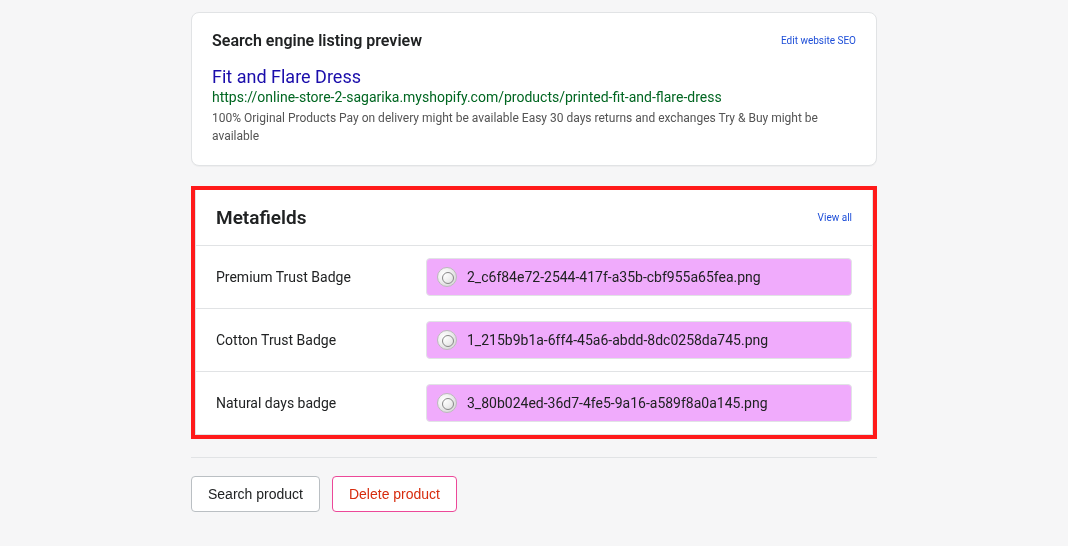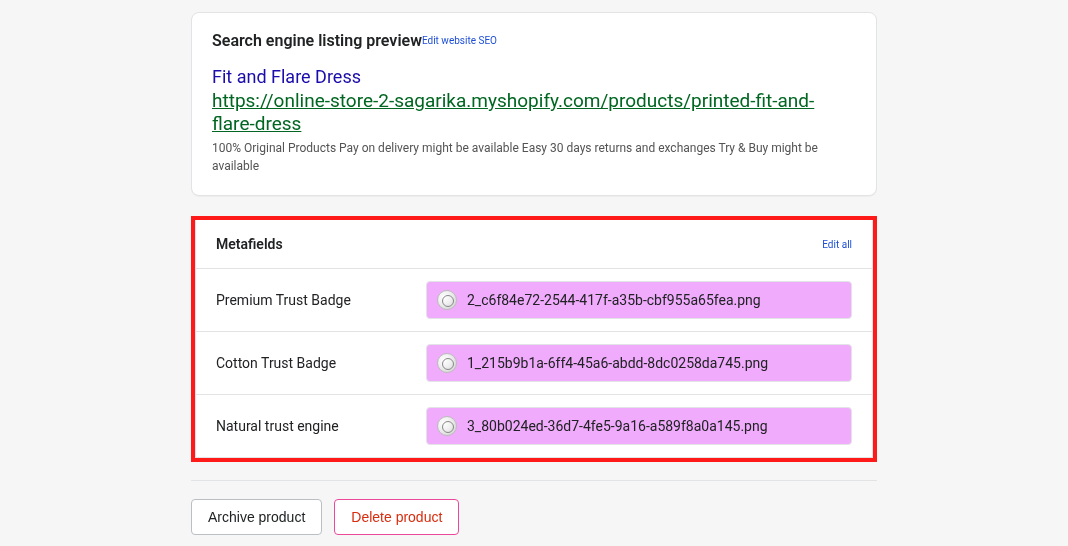"Search engine listing preview" .card-head { justify-content: flex-start -> space-between }
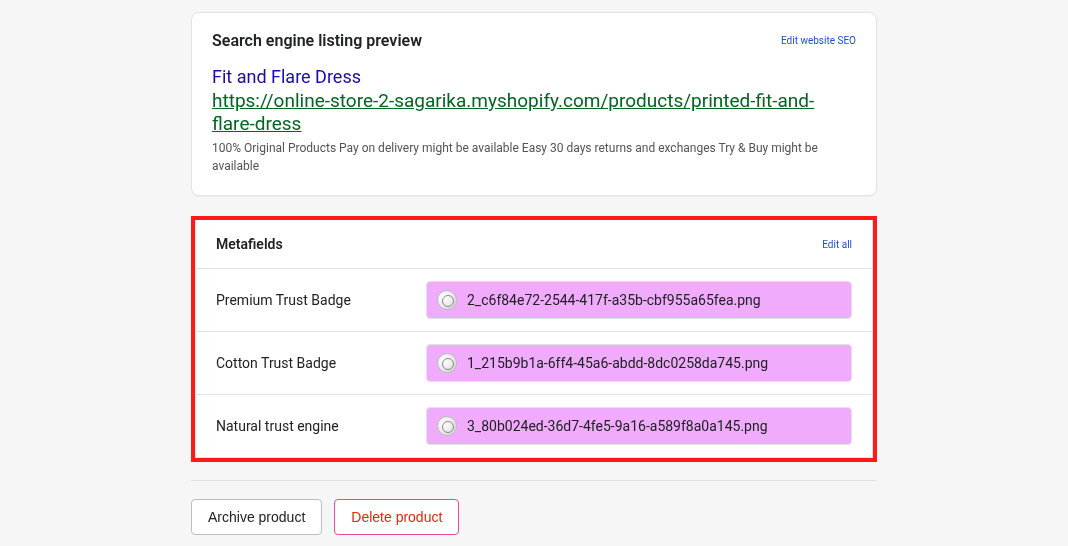"https://online-store-2-sagarika.myshopif" .seo-url { font-size: 19px -> 14px; text-decoration: underline -> none }
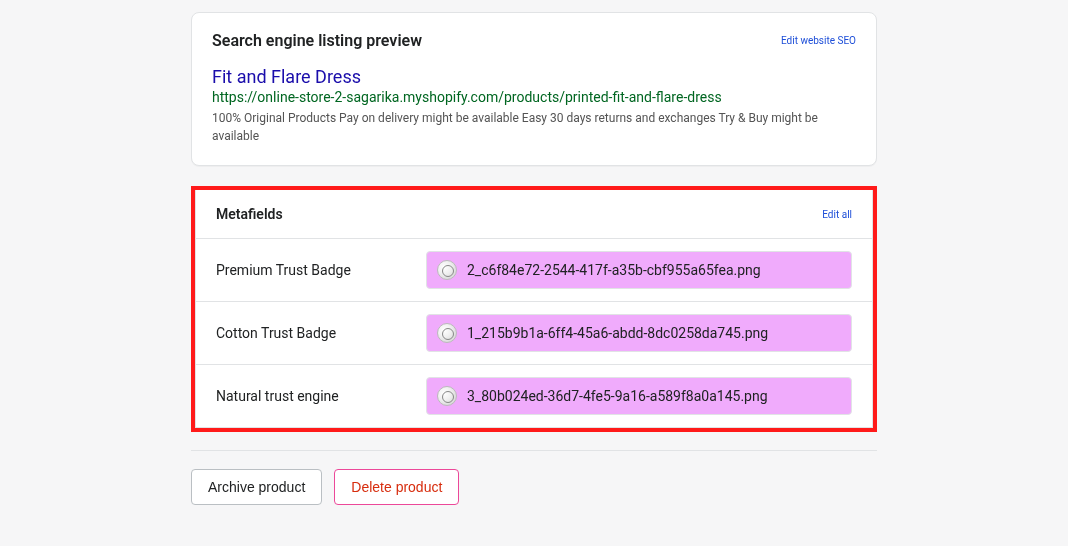"Metafields" .meta-title { font-size: 14px -> 19px }
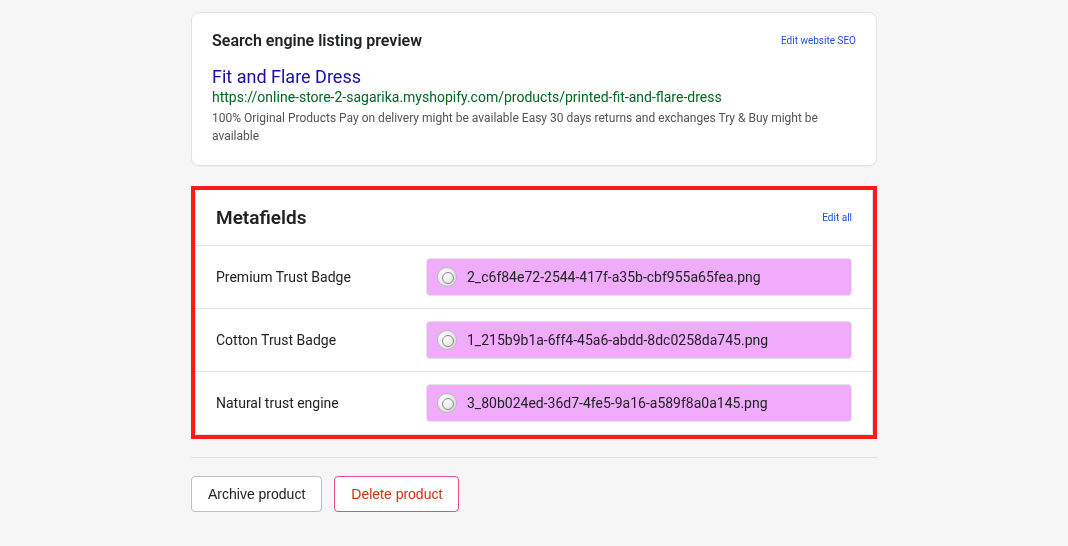"Edit all" a.link { text: Edit -> View }
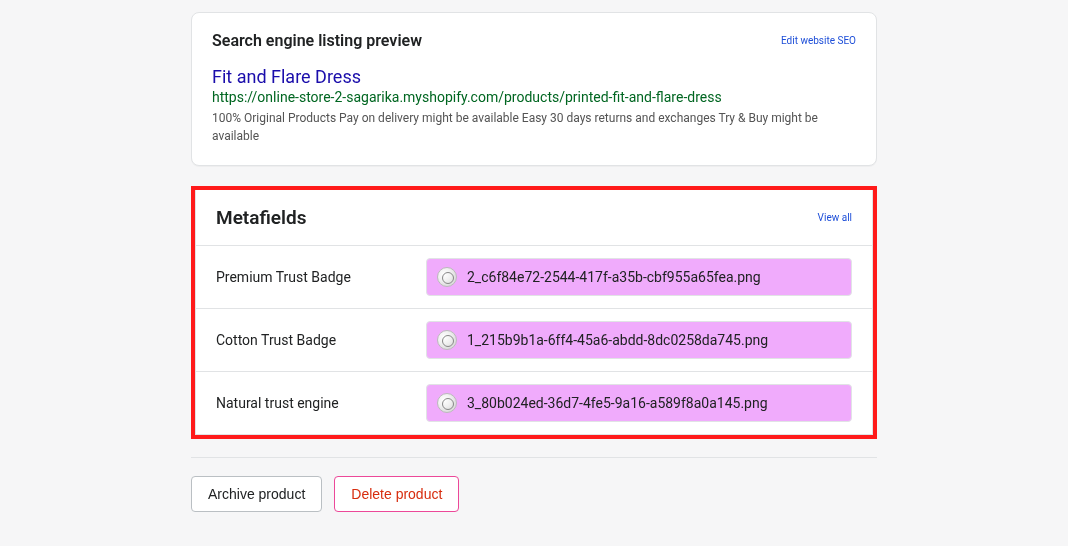"Natural trust engine" div.meta-label { text: trust engine -> days badge }
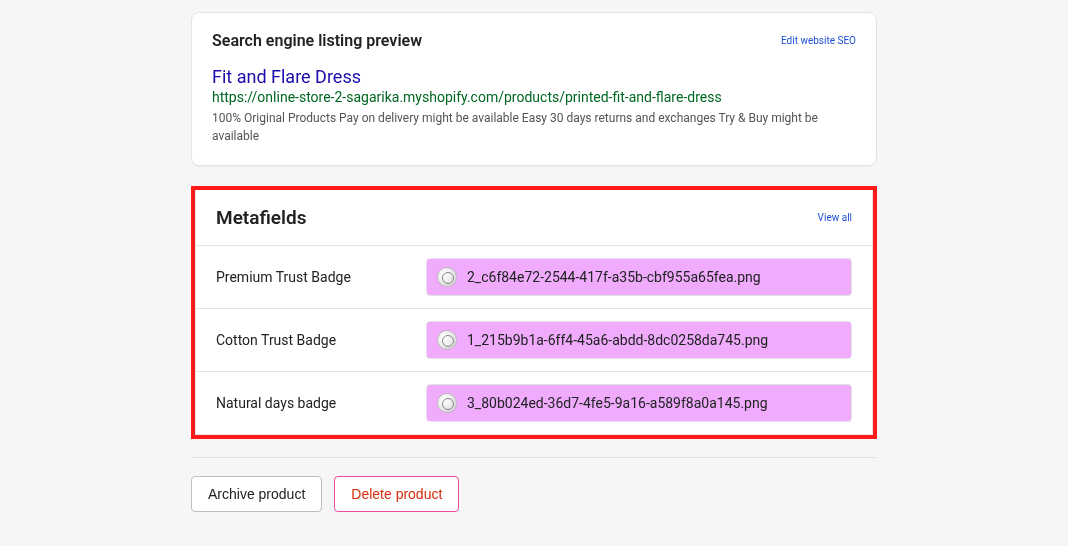"Archive product" button.btn { text: Archive -> Search }
